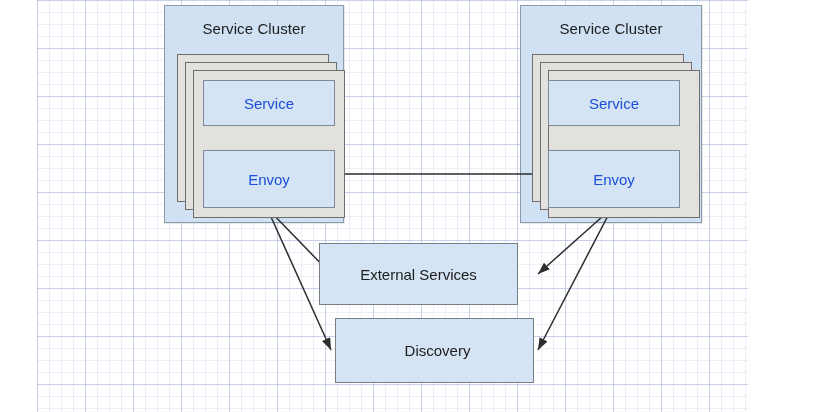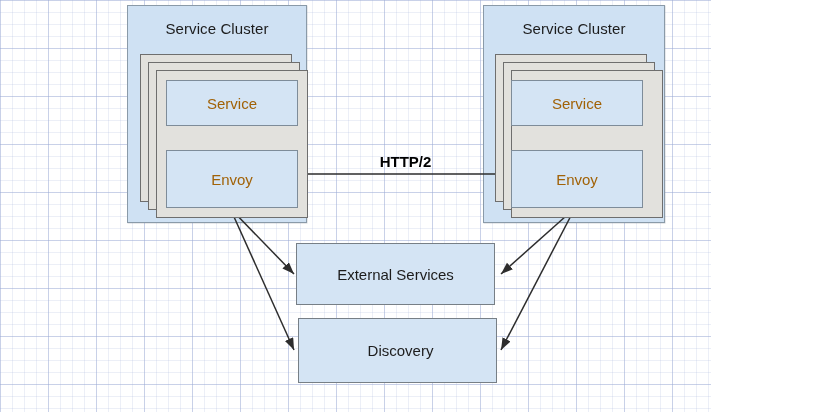"Service Cluster" #canvas { margin-left: none -> 37px }
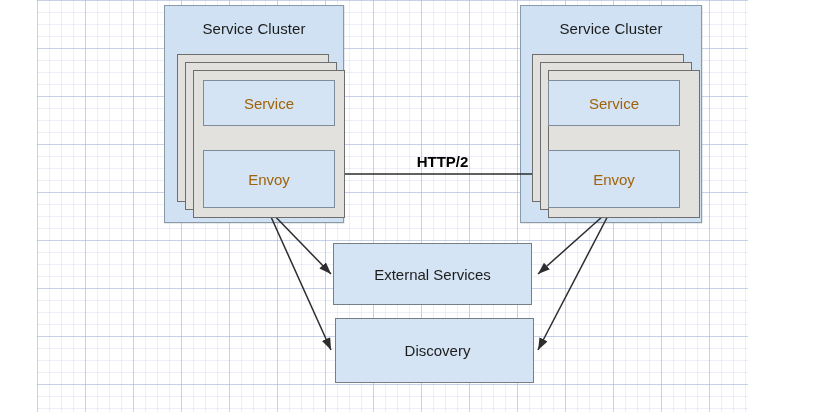"Service" .box { color: #a16207 -> #1d4ed8 }
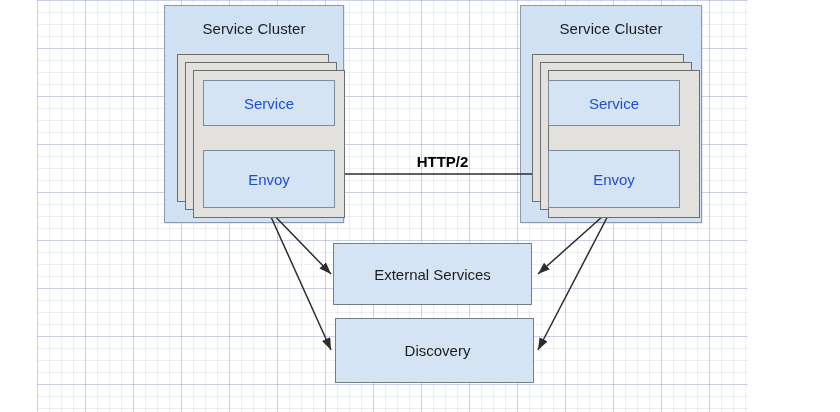"HTTP/2" div { html: <div>HTTP/2</div> -> none }
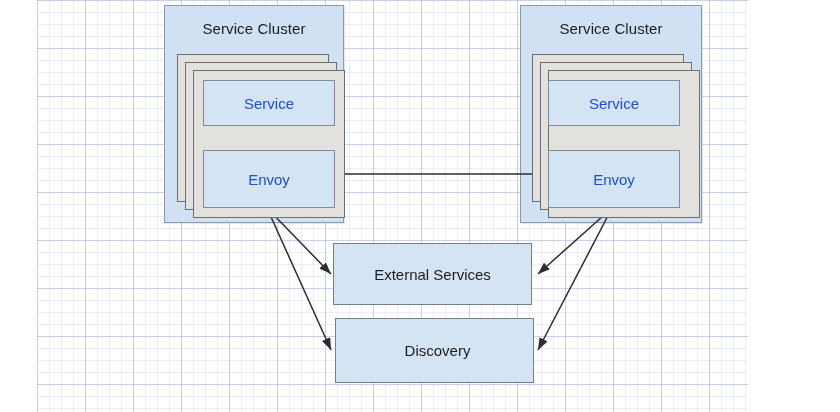"External Services" div.wide-box { left: 296px -> 282px }
